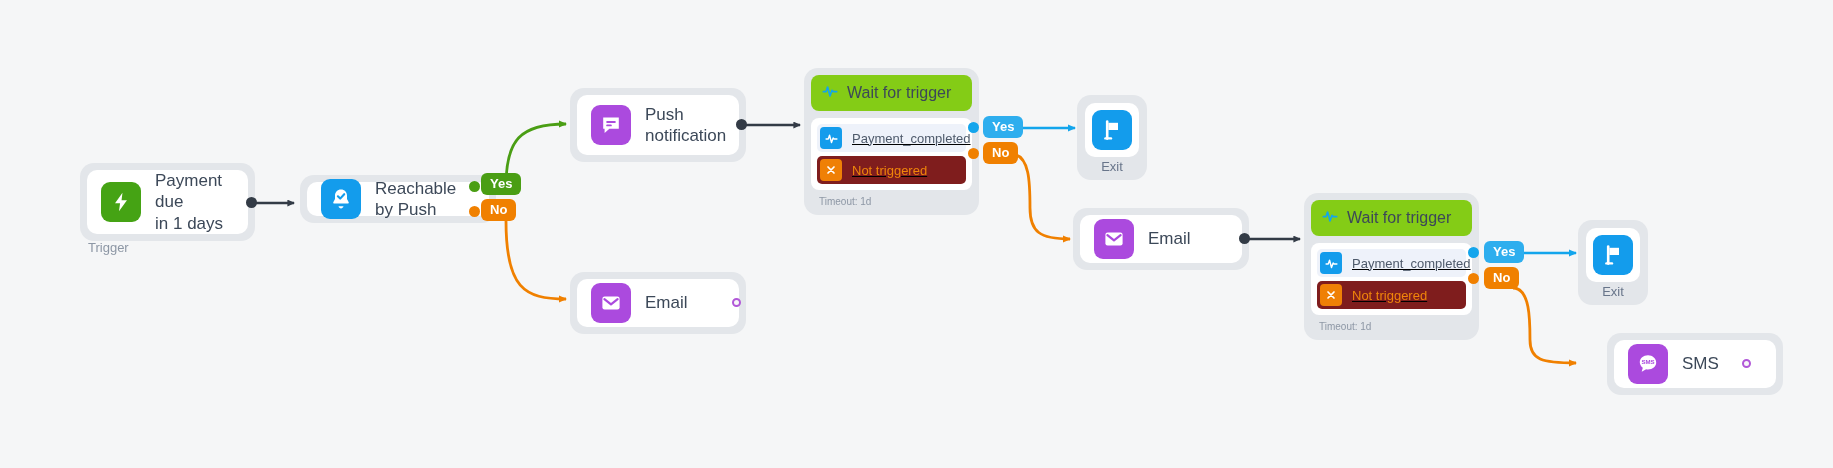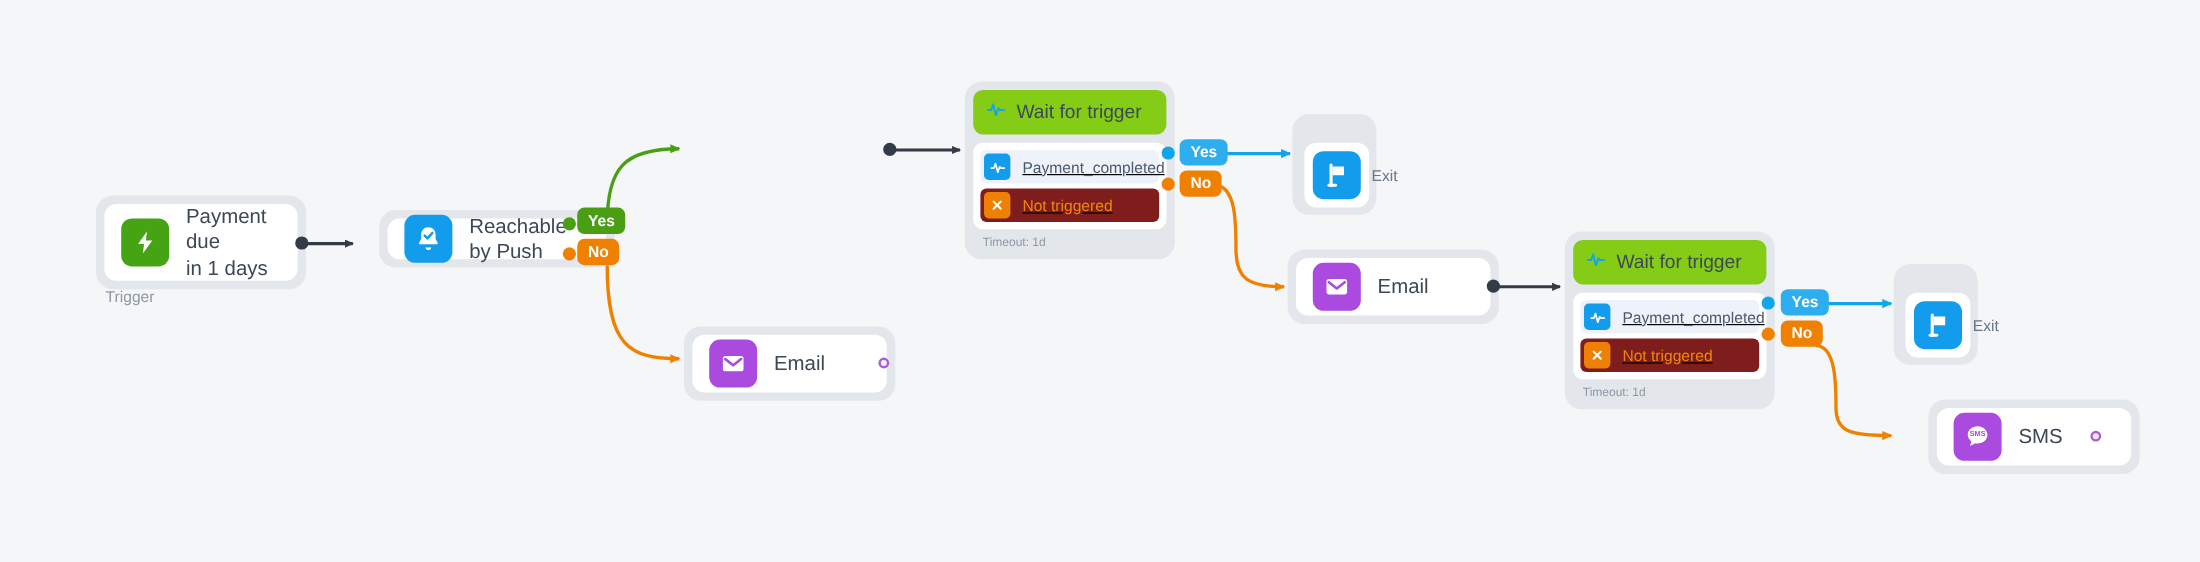"Push" div.node { html: none -> <div> <div> <span> <svg> <path></path> <rect></rect> <rect></rect> </svg> </span> <span>Push notification</span> </div> </div> }
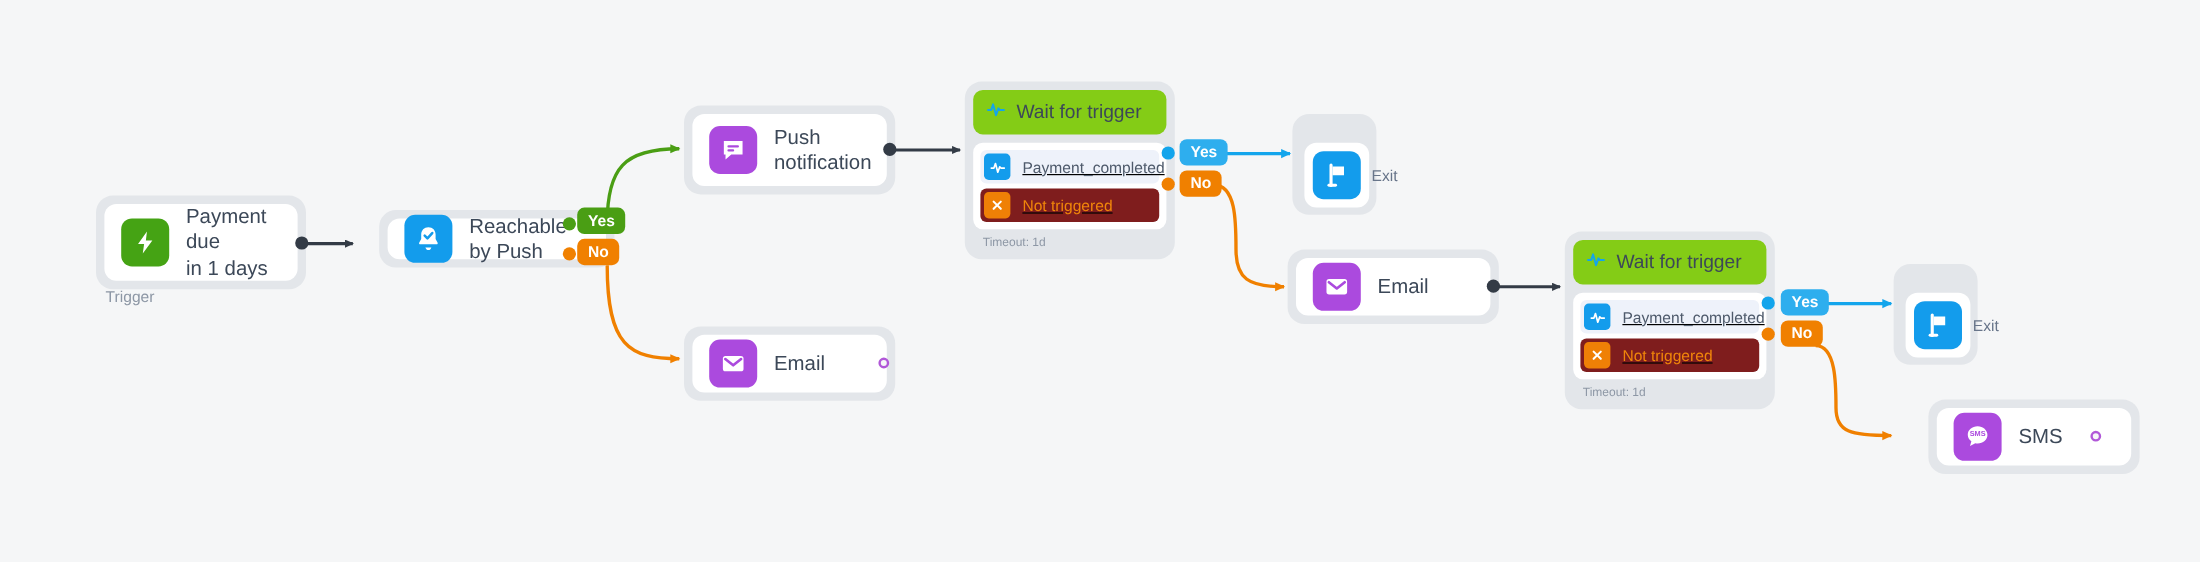"Exit" .exit-node { flex-direction: none -> column; padding: 24px 10px 6px 10px -> 8px 10px 6px 10px }
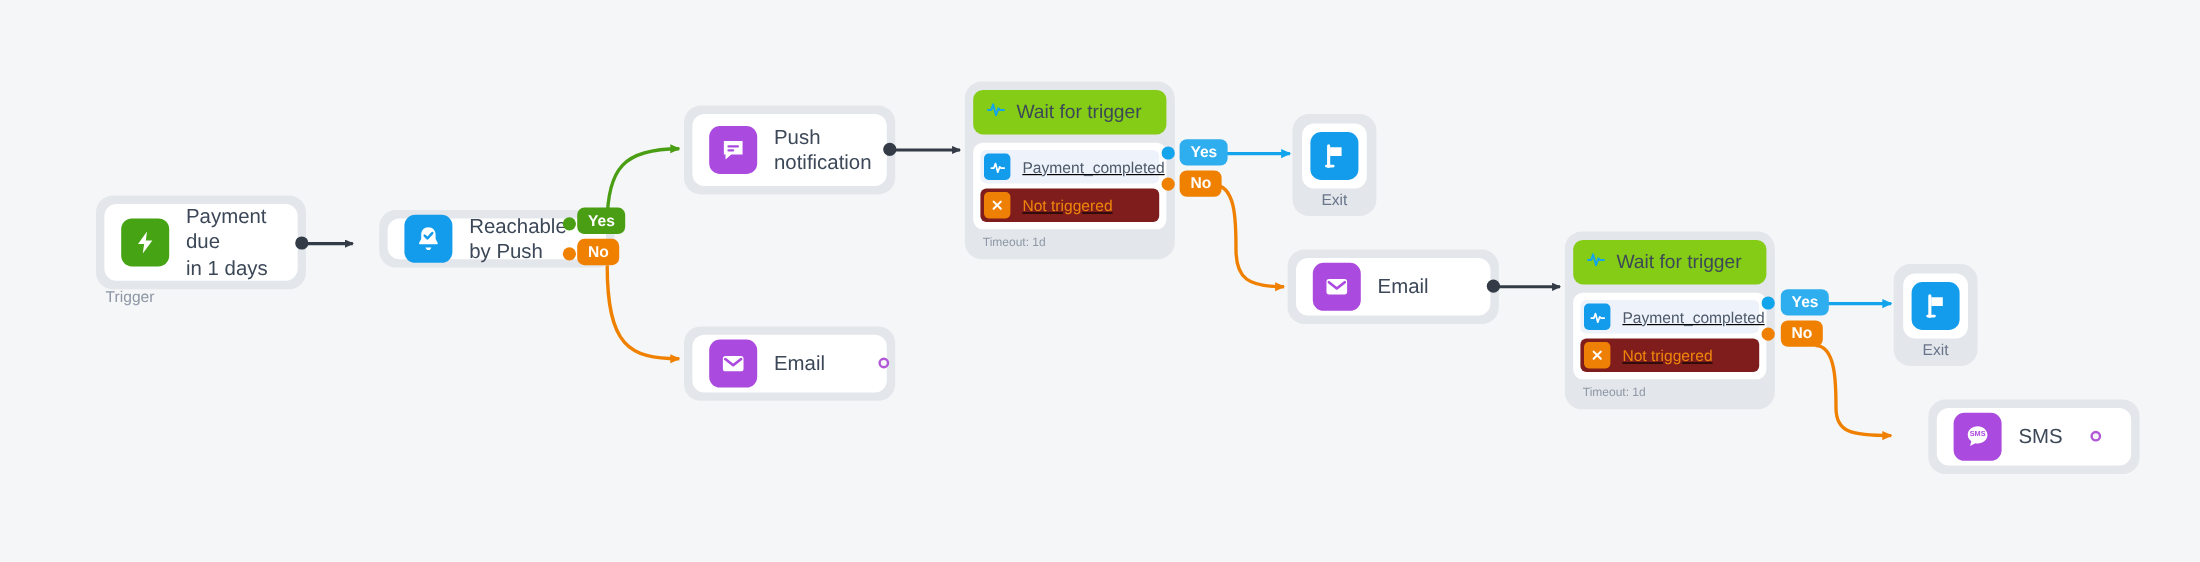"Reachable" div.node { left: 316px -> 300px }
